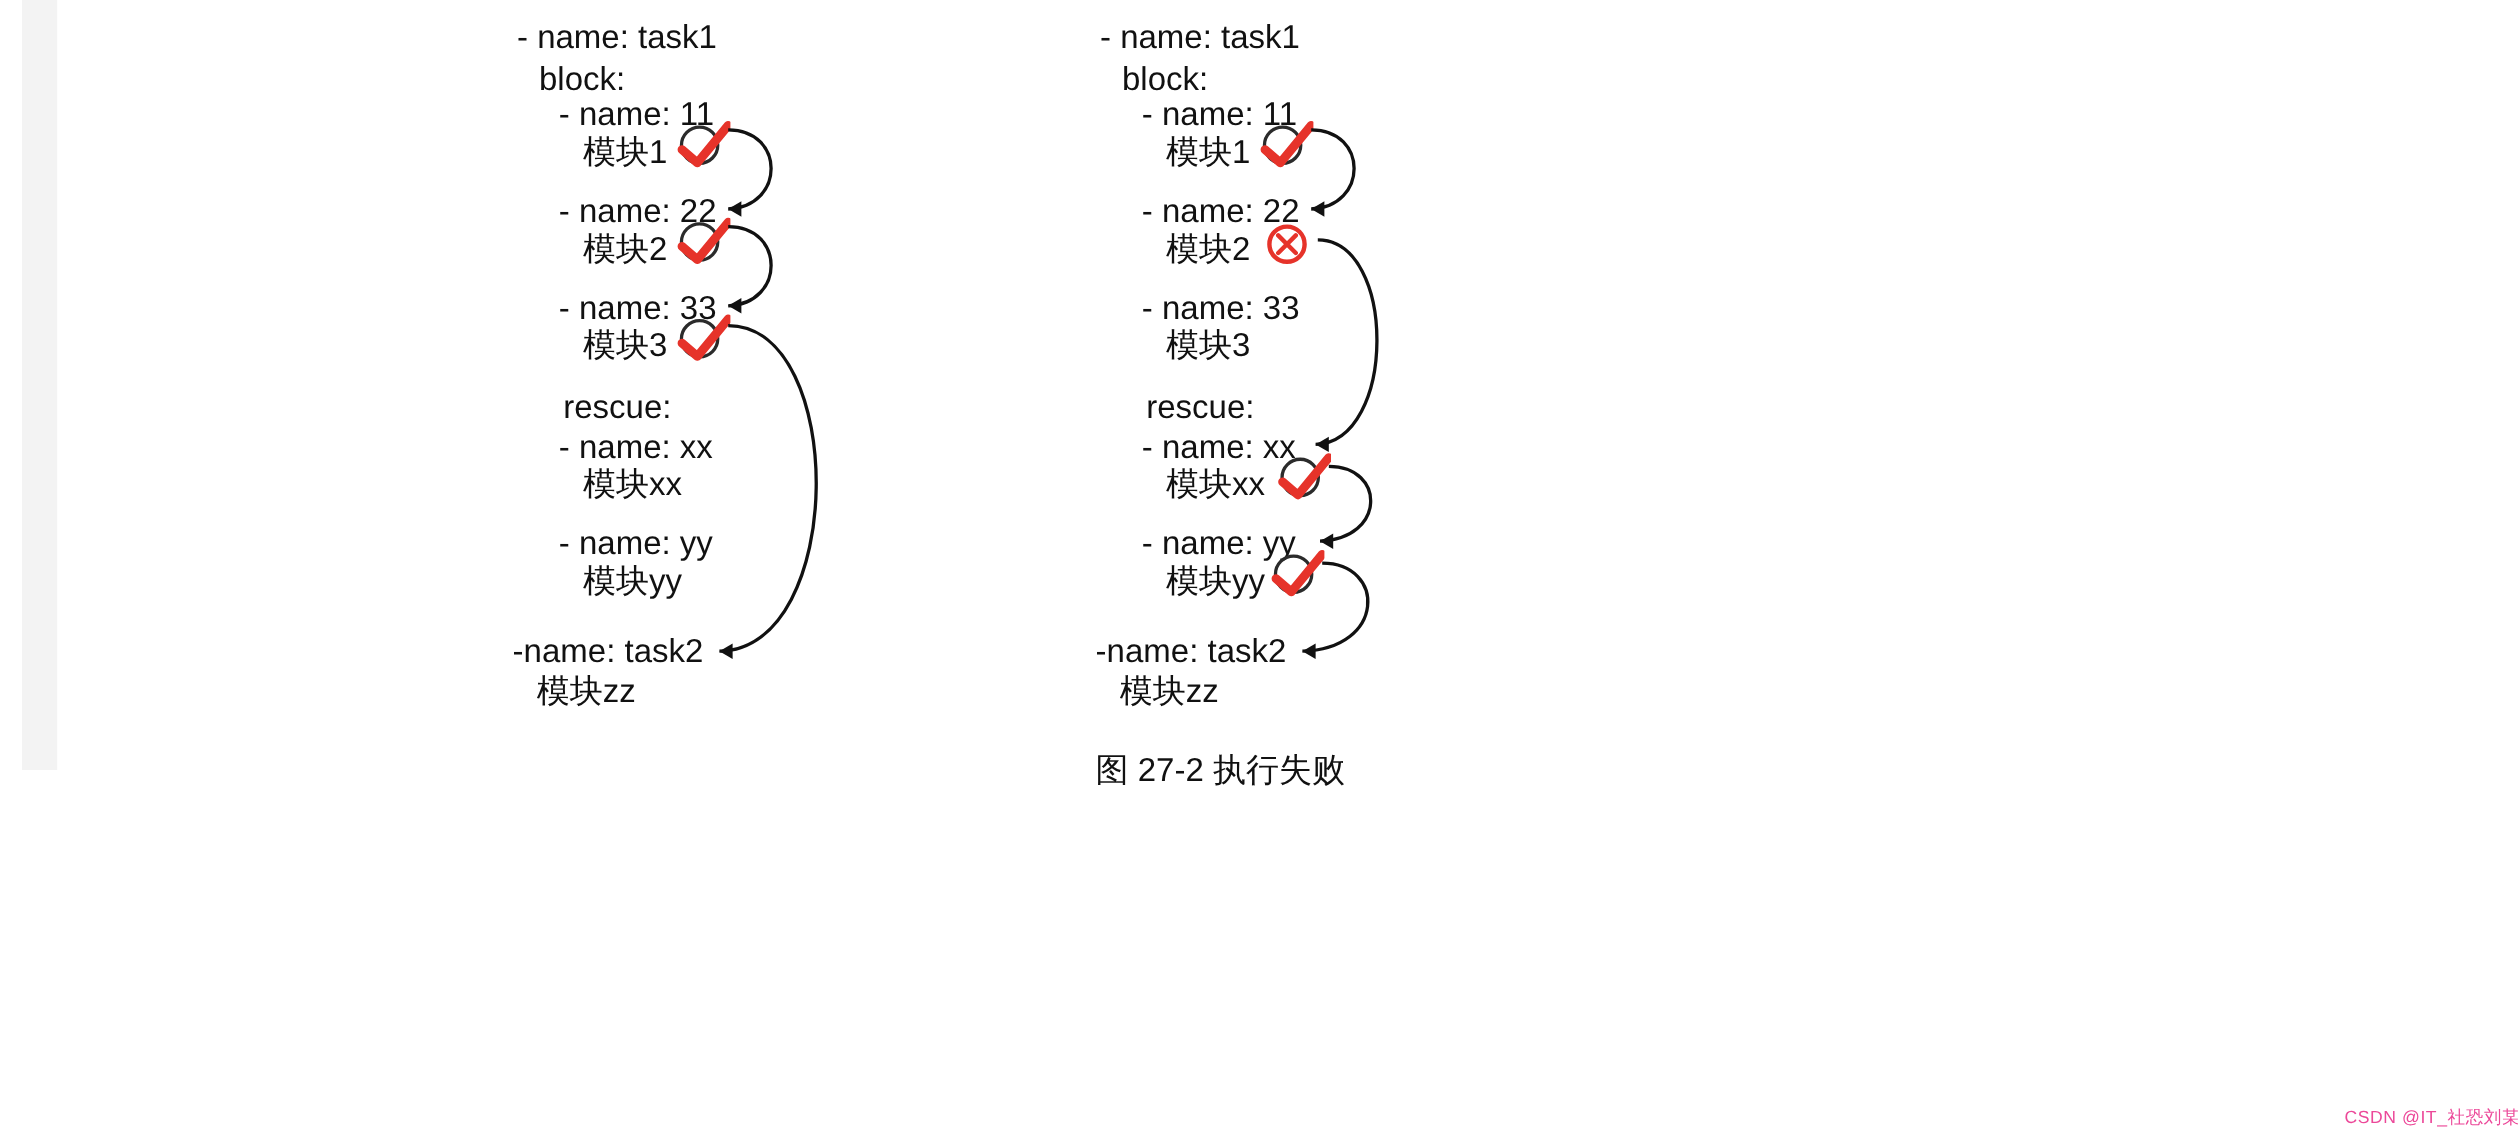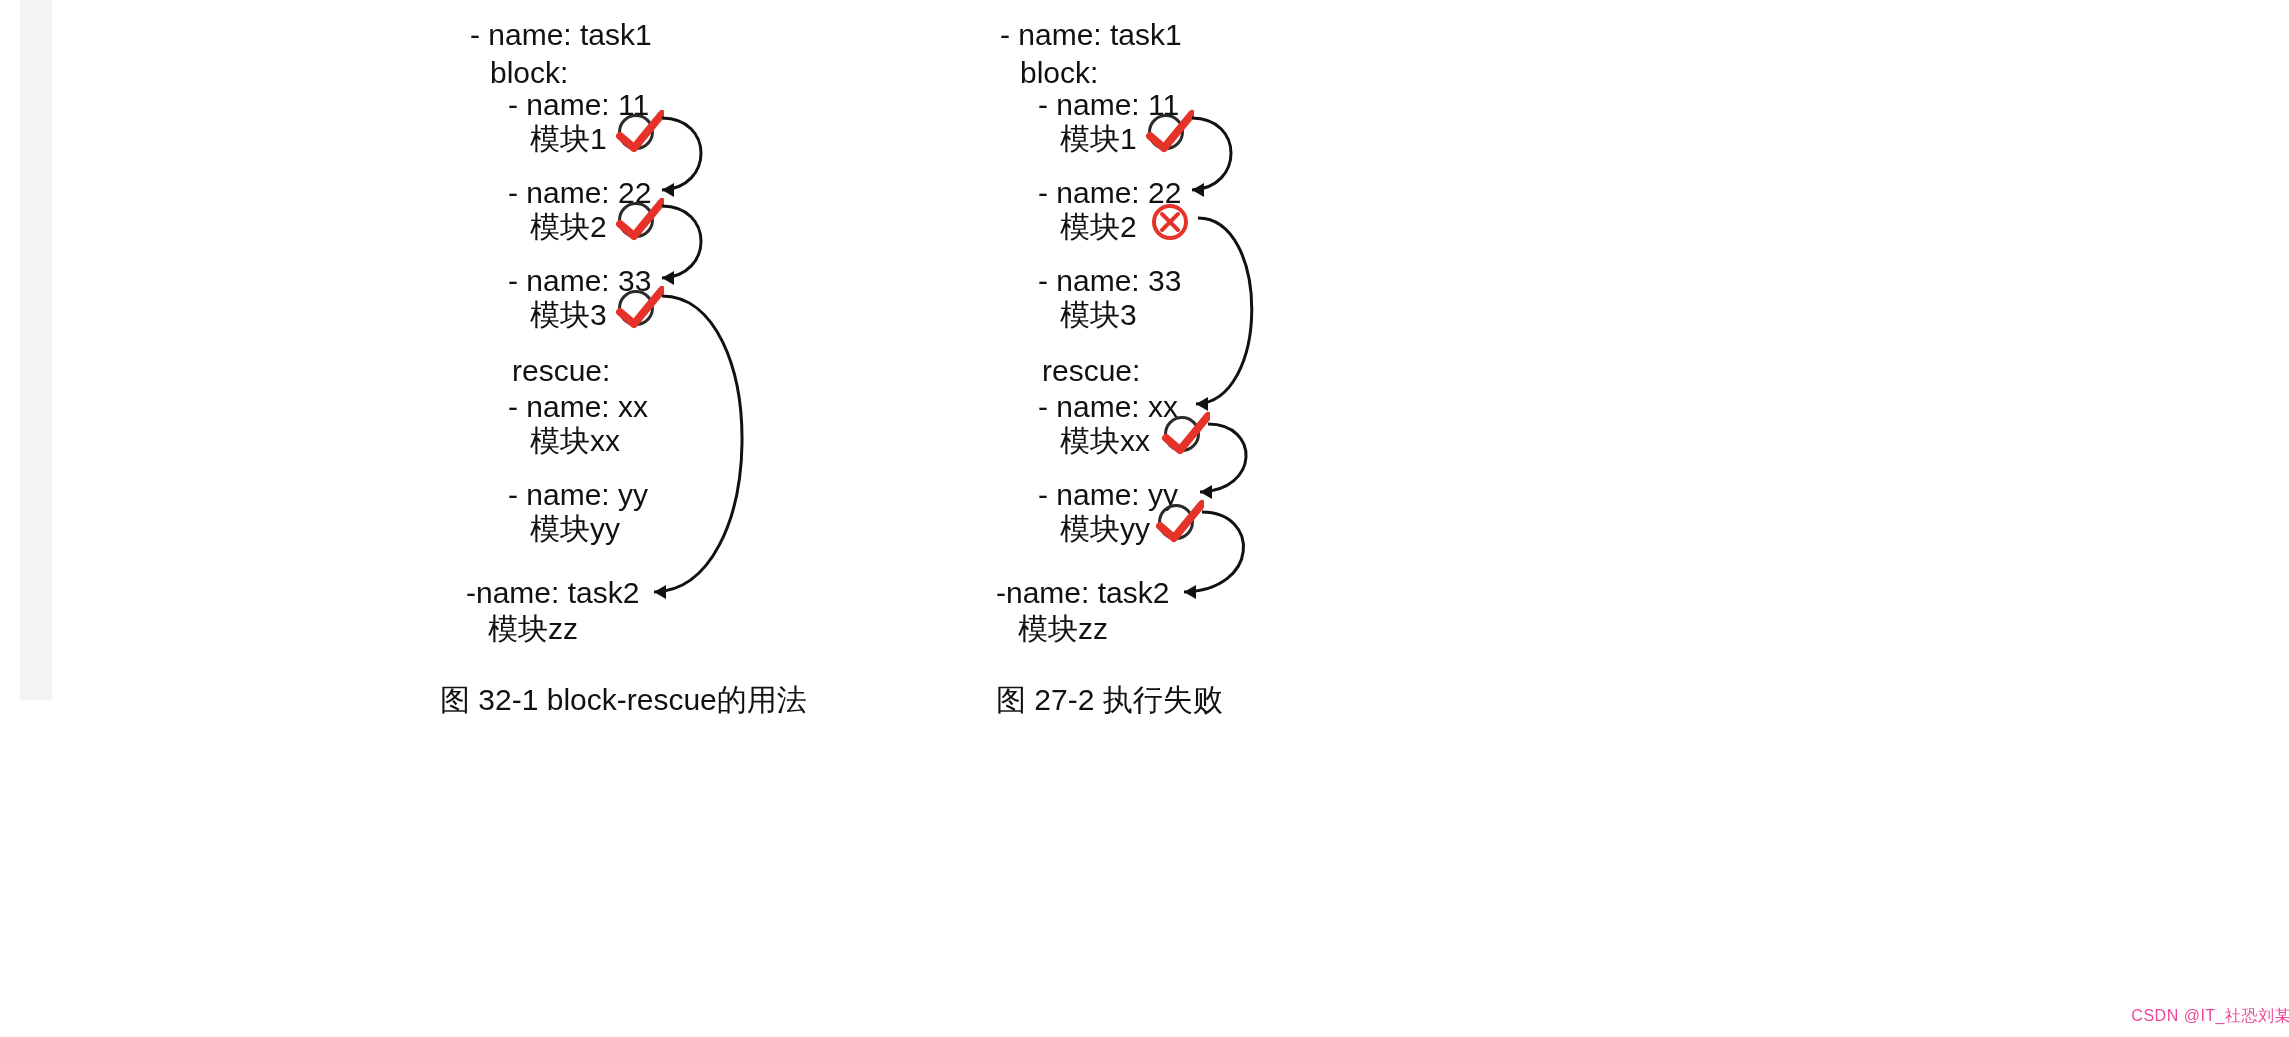"图 32-1 block-rescue的用法" div.caption { html: <div>图 32-1 block-rescue的用法</div> -> none }
